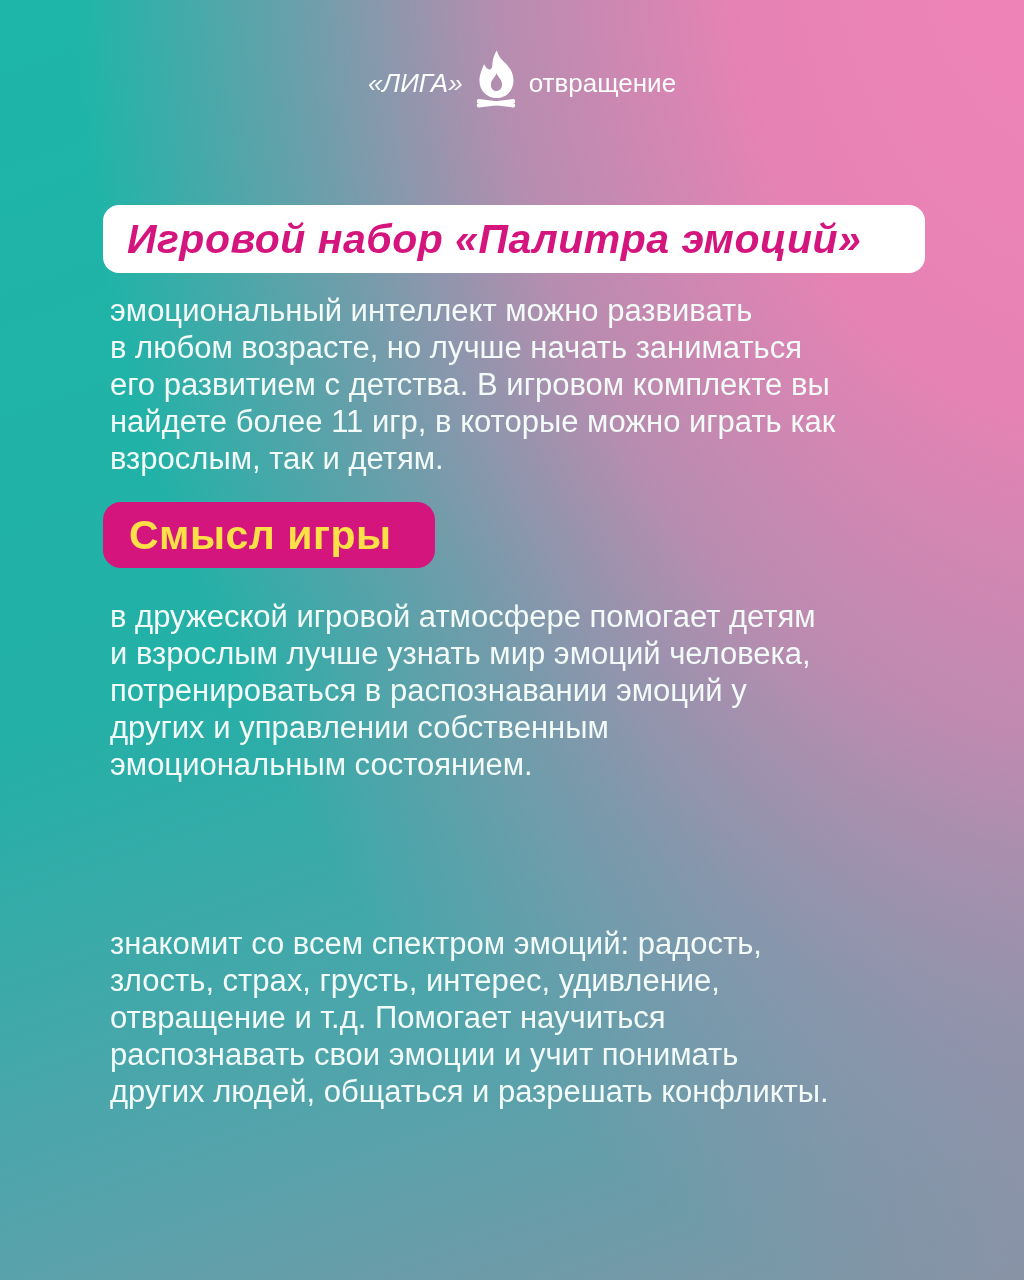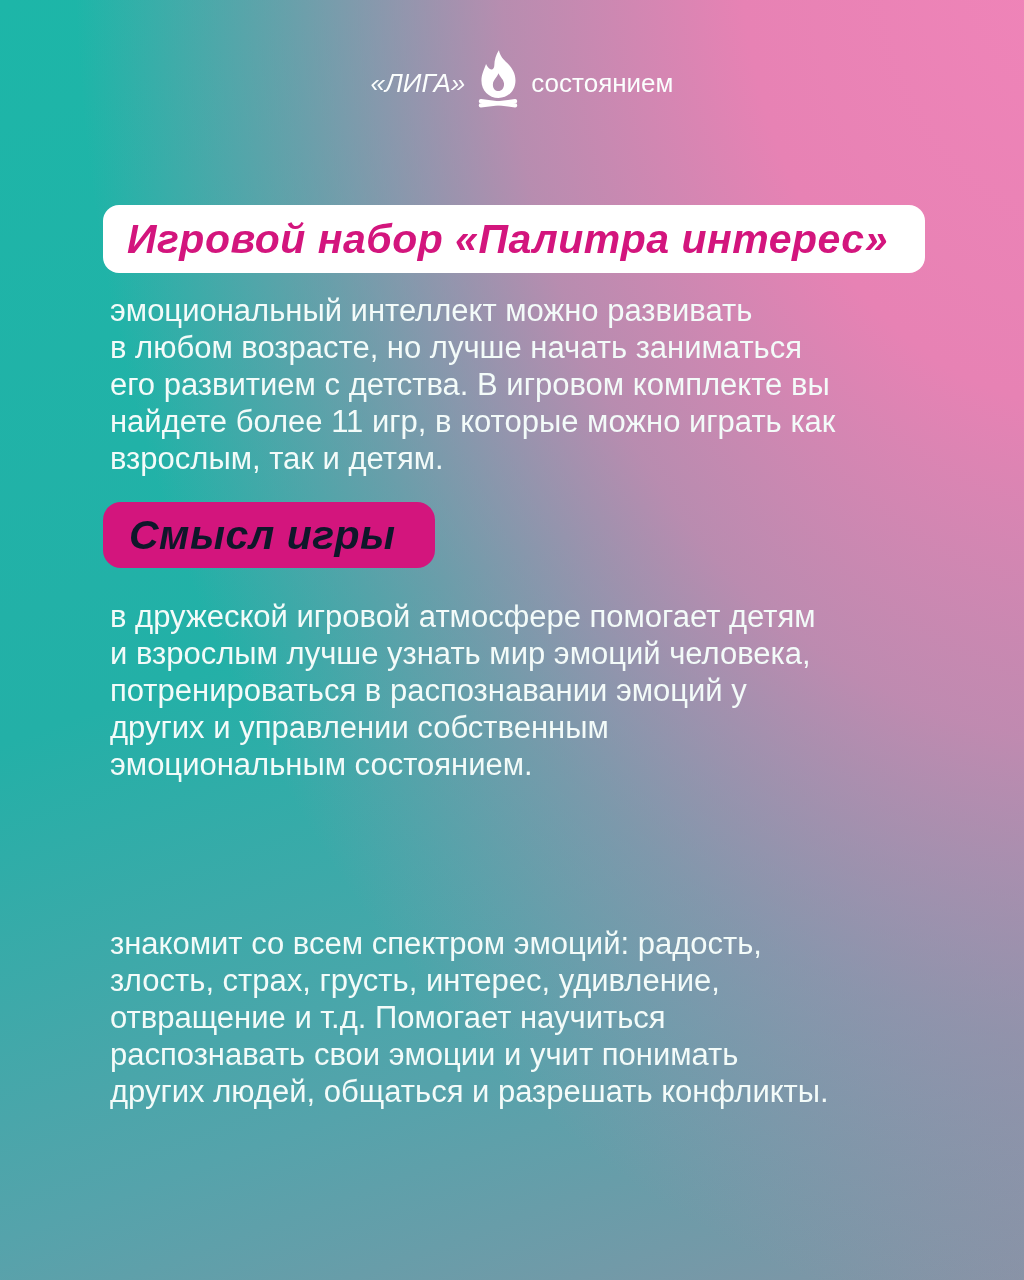"состоянием" span.suffix { text: состоянием -> отвращение }
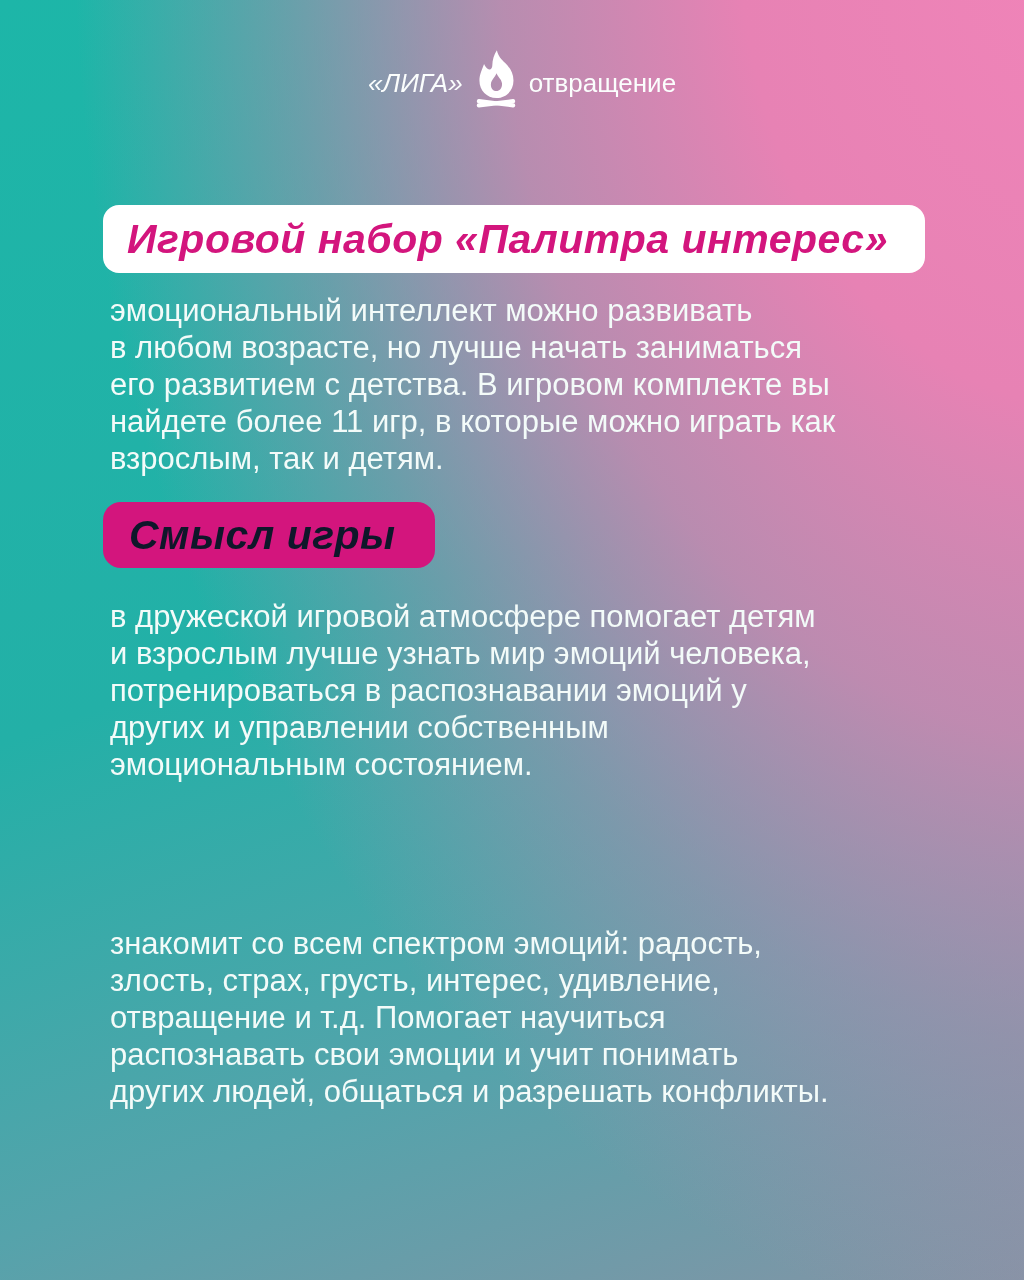"Игровой набор «Палитра интерес»" span.title-text { text: интерес -> эмоций }
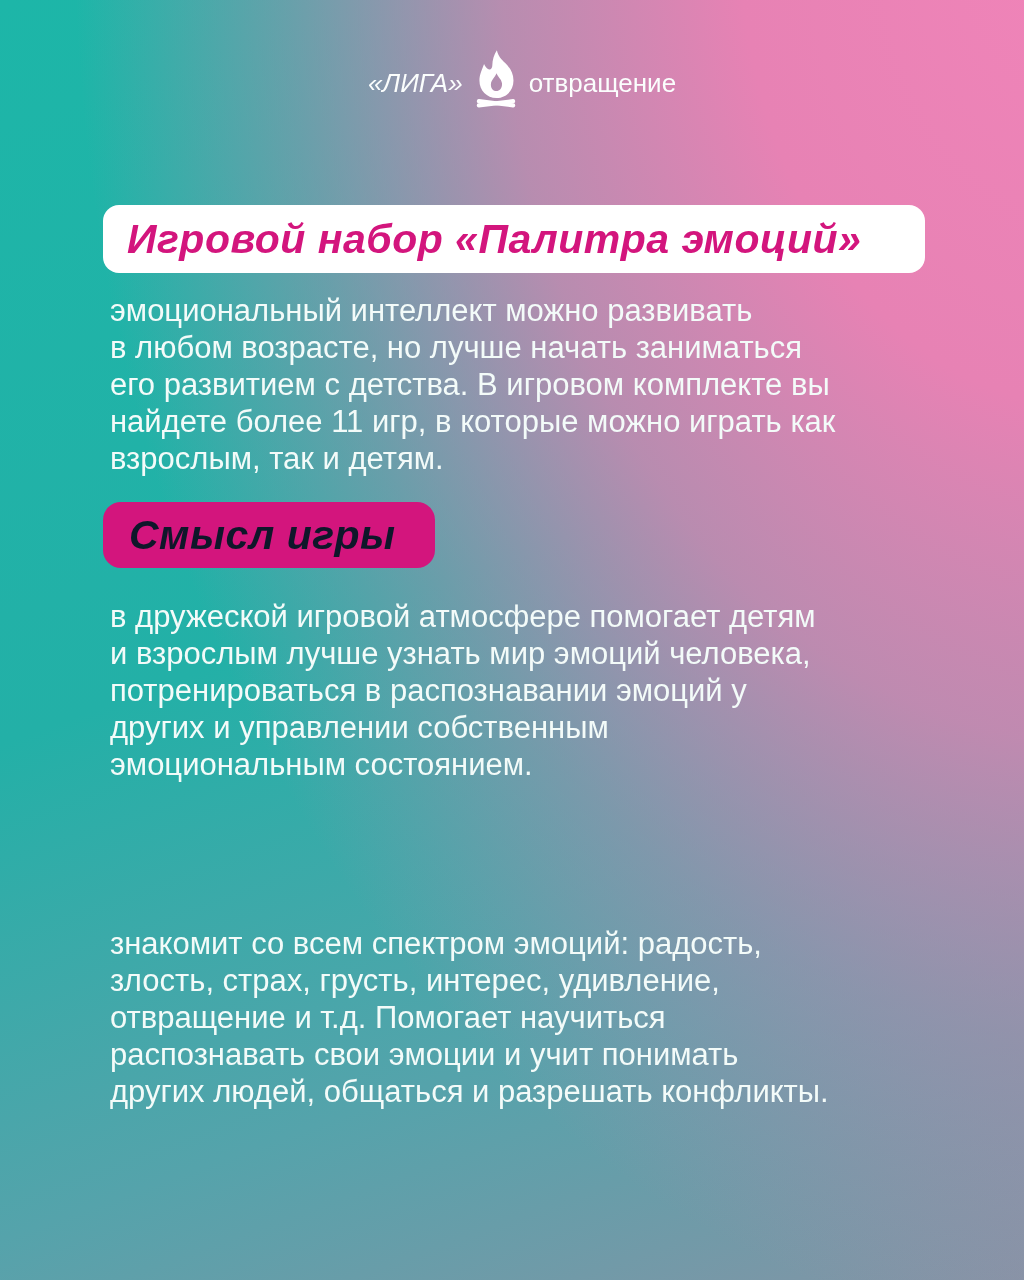"Смысл игры" .pill .pill-text { color: #0f172a -> #fde047; font-style: italic -> none }
